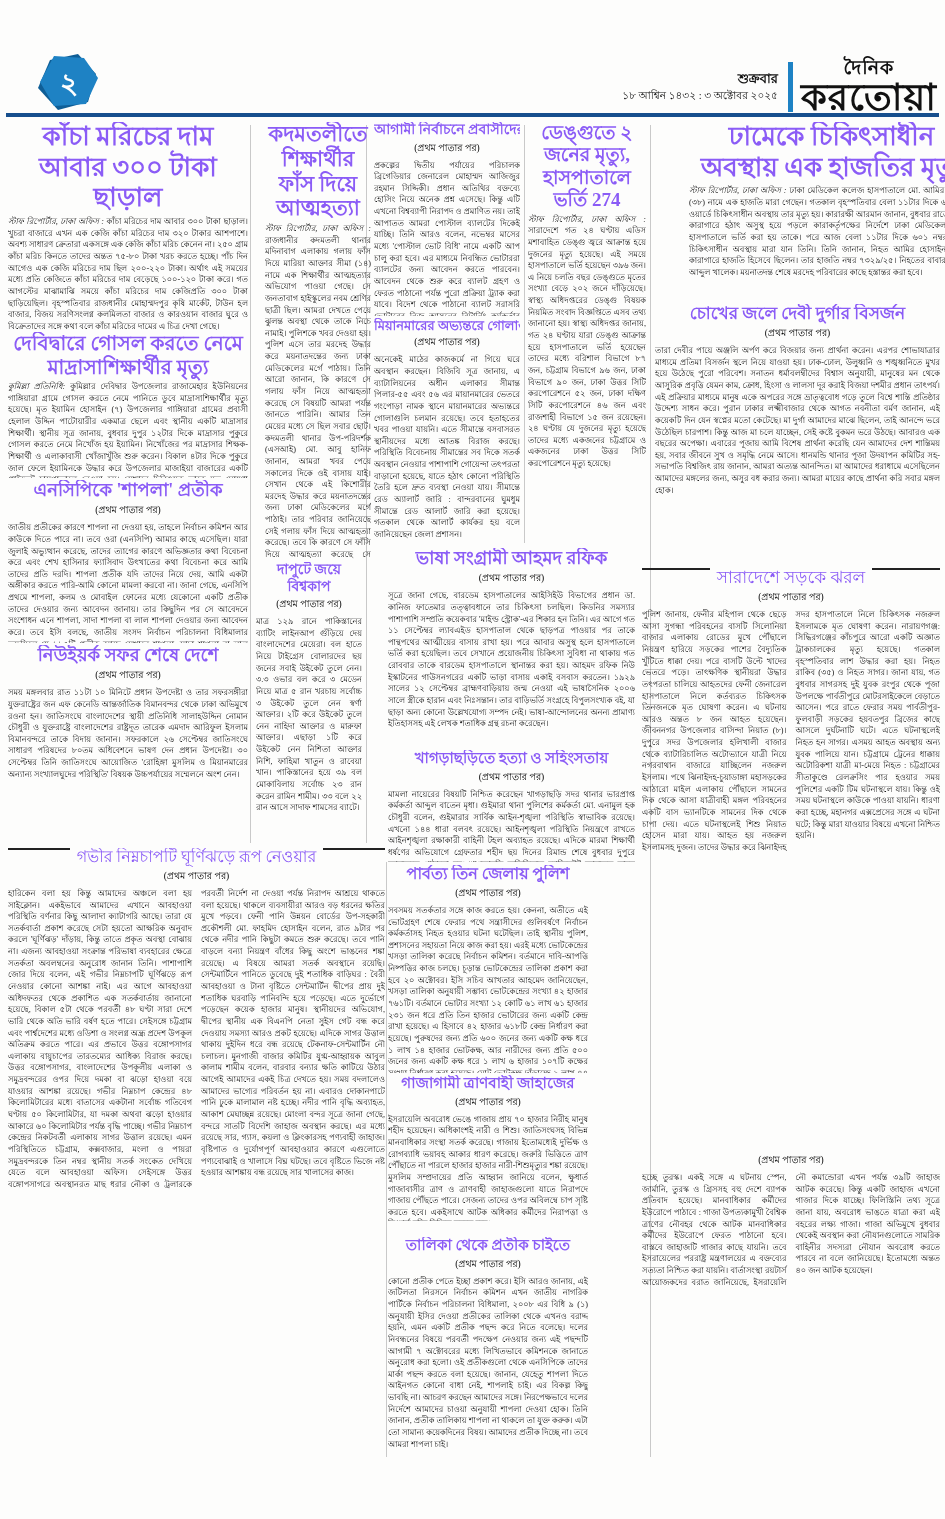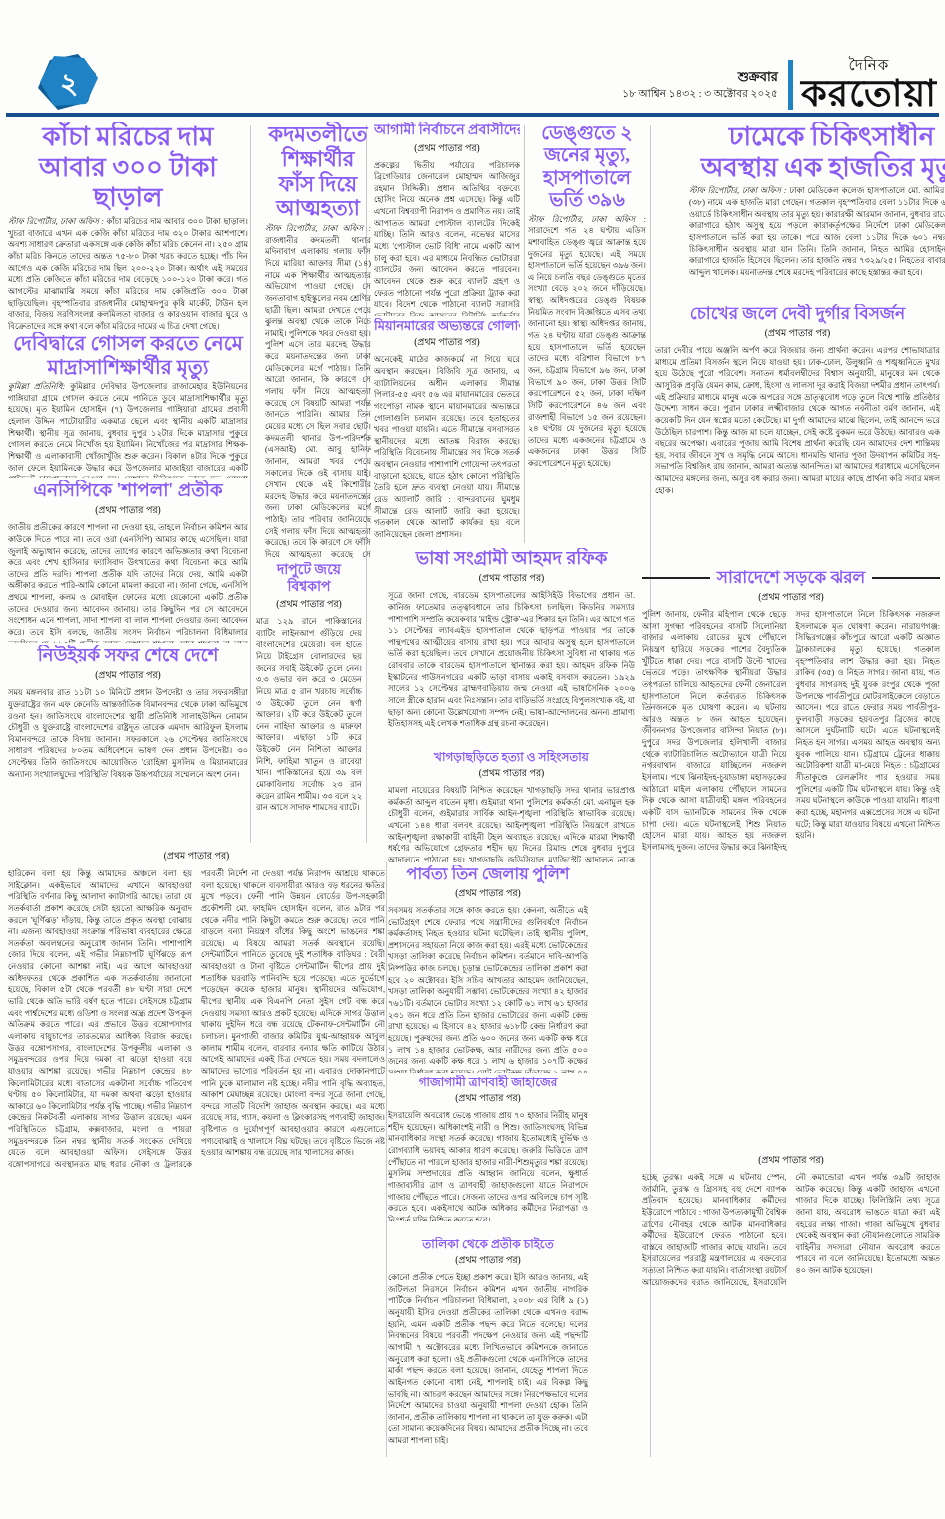"দৈনিক" .mast-top { font-size: 15px -> 19px; font-weight: normal -> bold }
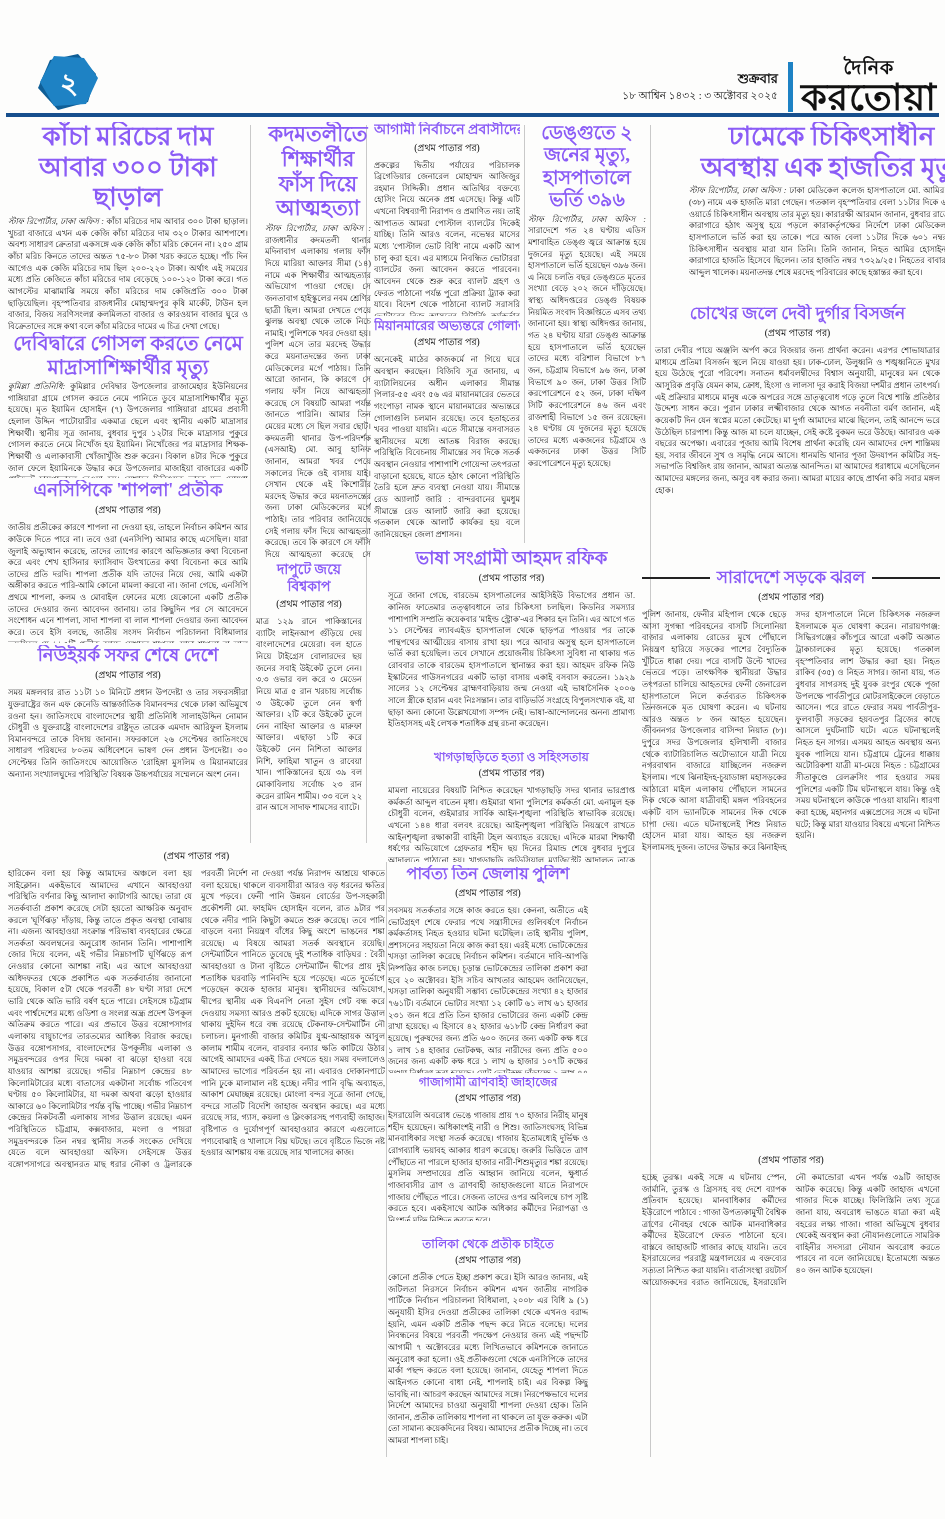"ডেঙ্গুতে ২ জনের মৃত্যু, হাসপাতালে" h1.hl { text: ৩৯৬ -> 274 }
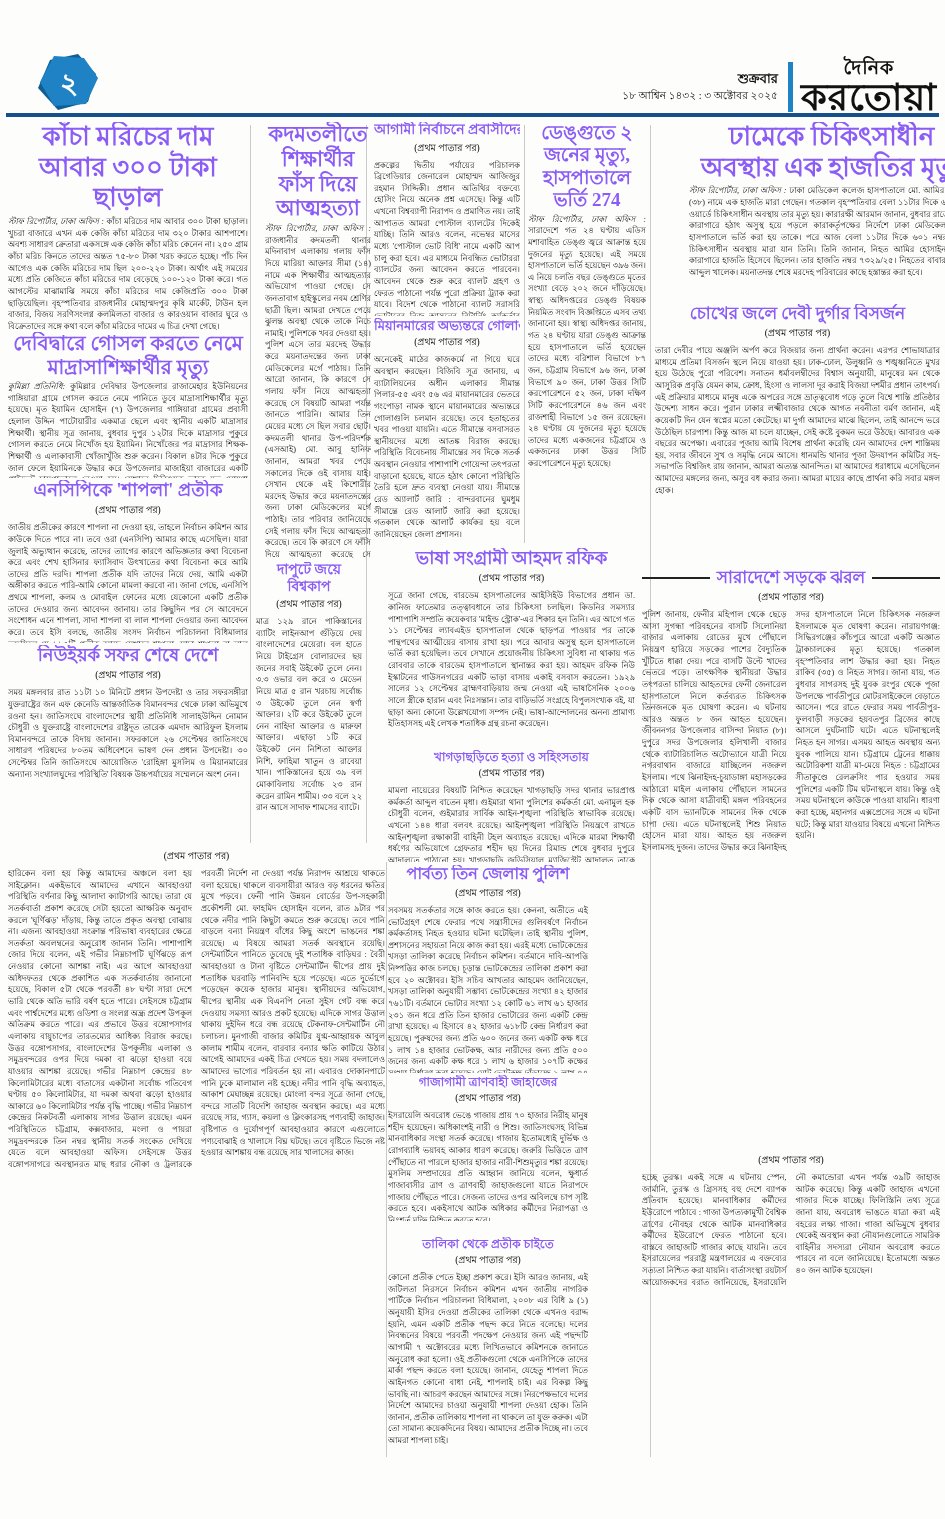"সারাদেশে সড়কে ঝরল" .hrule { align-items: center -> flex-start; font-weight: bold -> normal }
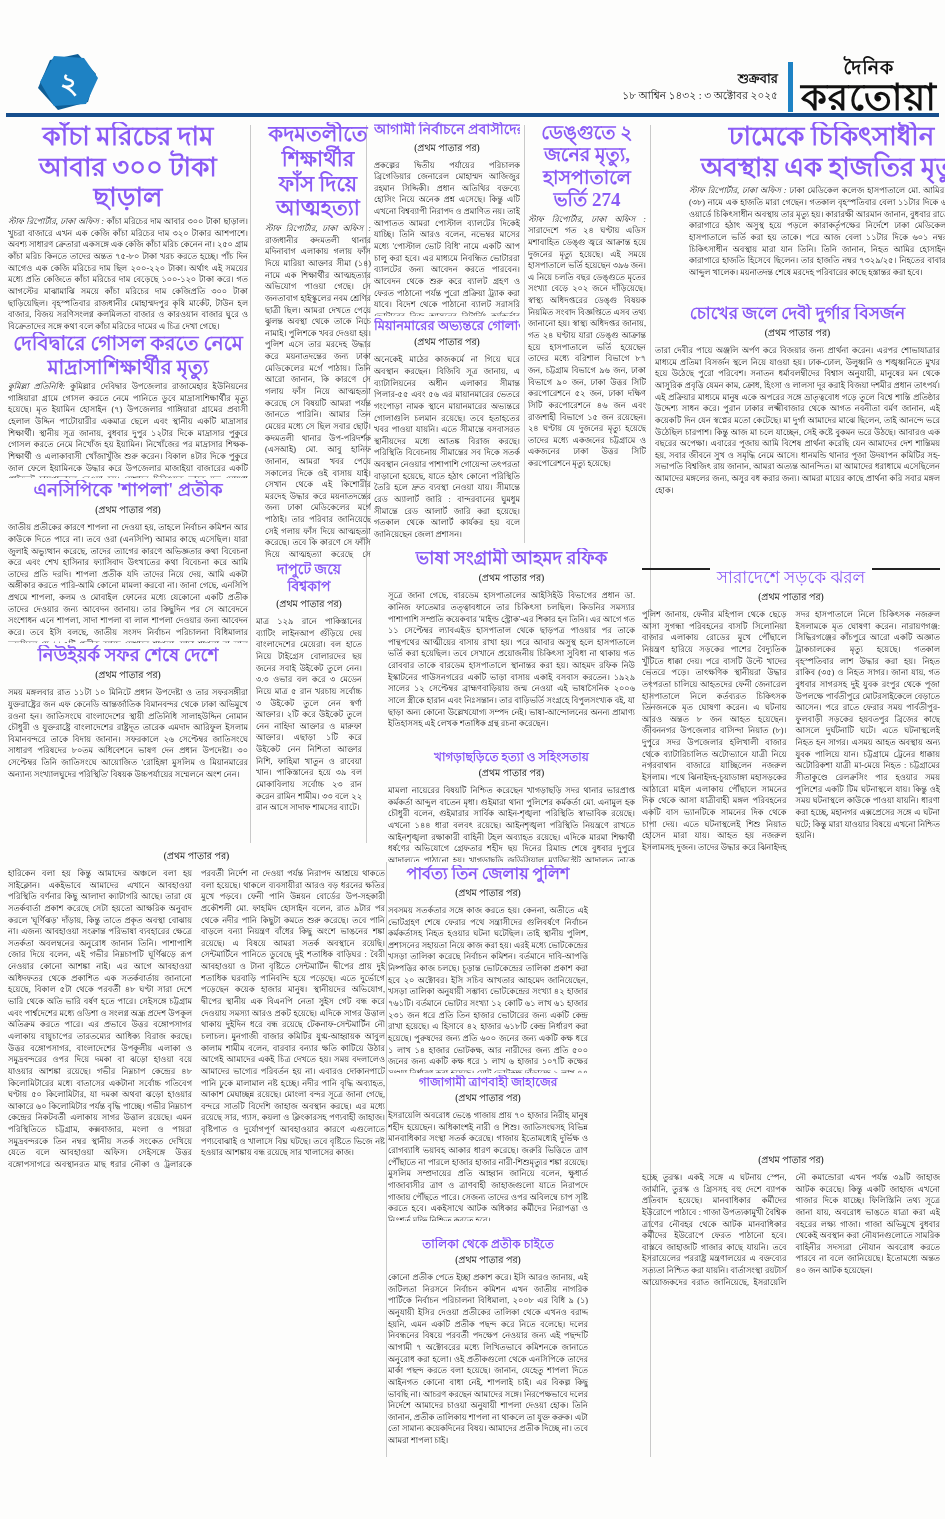"খাগড়াছড়িতে হত্যা ও সহিংসতায়" .s15 { font-size: 12px -> 15px }
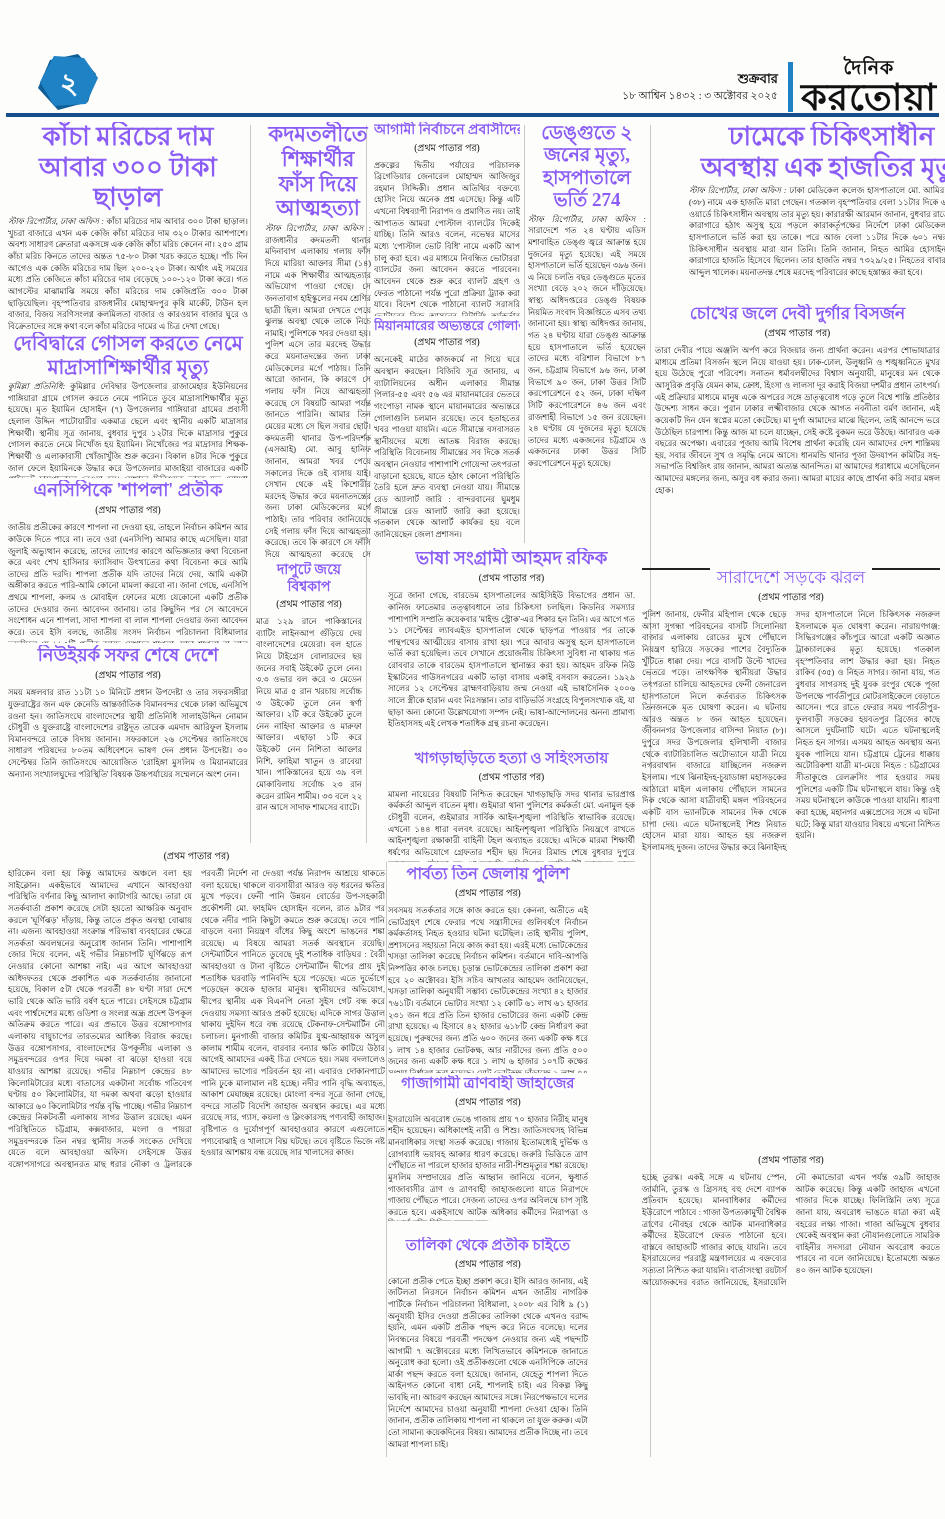"গভীর নিম্নচাপটি ঘূর্ণিঝড়ে রূপ নেওয়ার" h1.hl { html: none -> <h1> <span>গভীর নিম্নচাপটি ঘূর্ণিঝড়ে রূপ নেওয়ার</span> </h1> }
